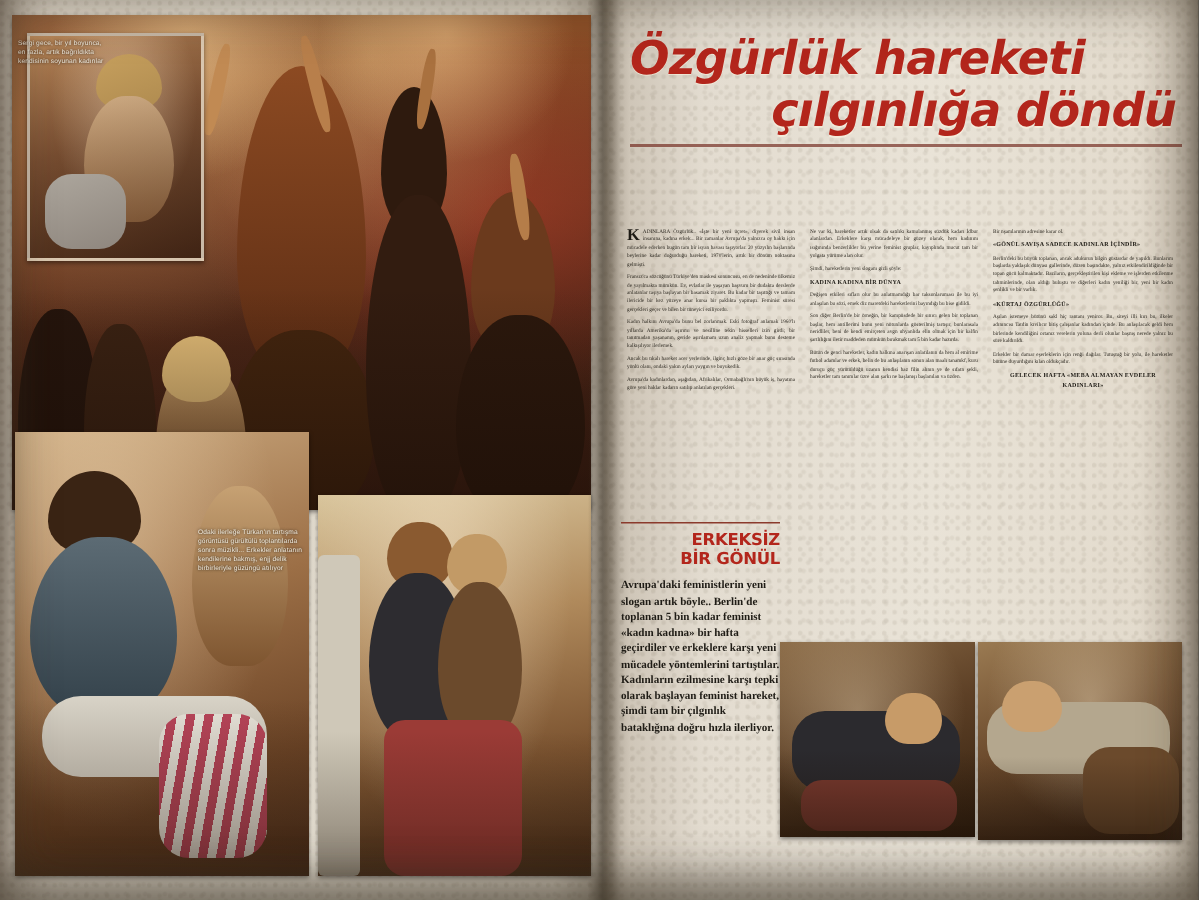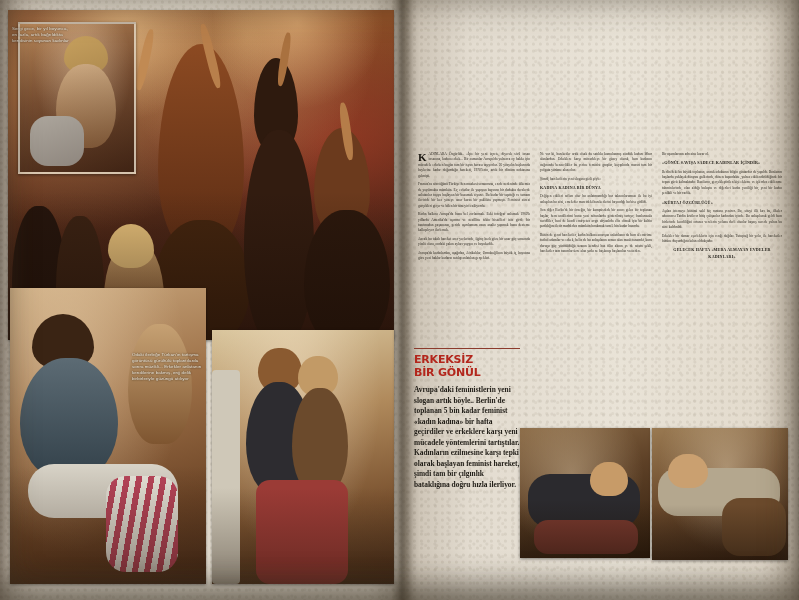"Özgürlük hareketi" div { html: none -> <div> <div>Özgürlük hareketi</div> <div>çılgınlığa döndü</div> <div></div> </div> }
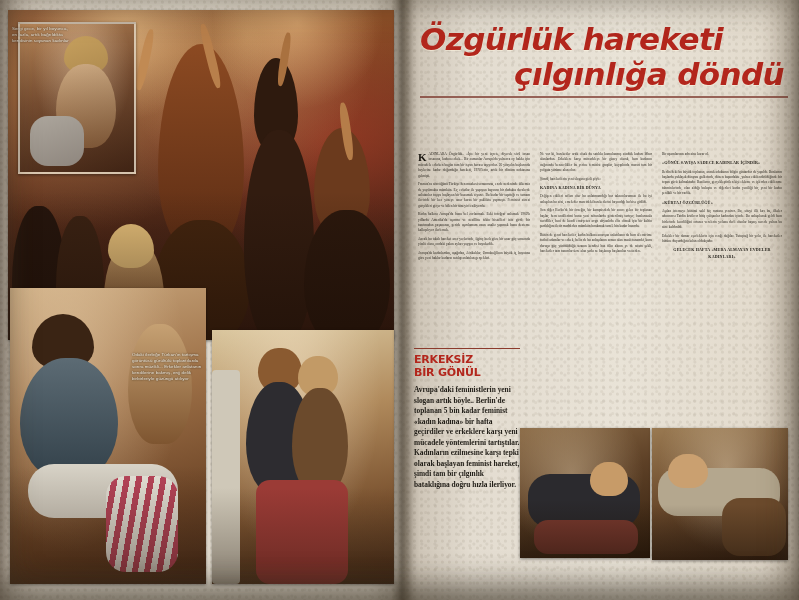"ERKEKSİZ" #kicker .ktitle { text-align: none -> right }
